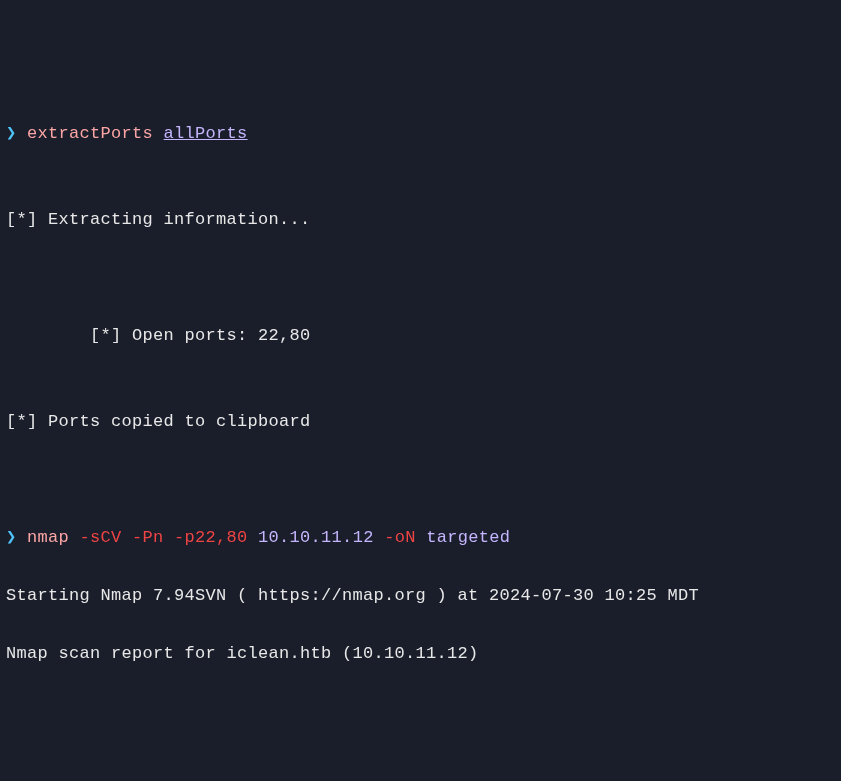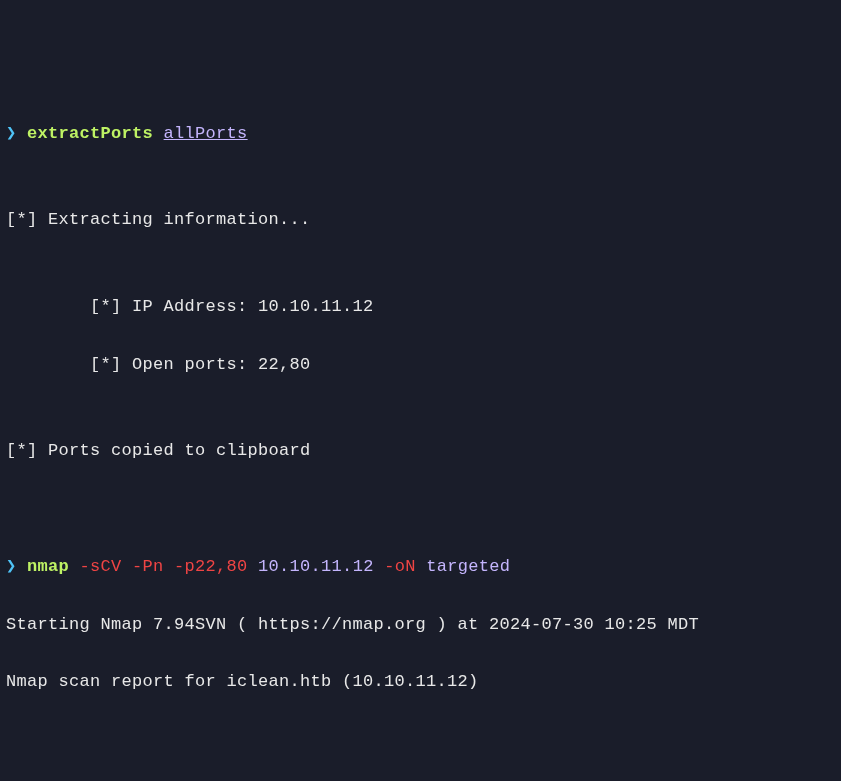"extractPorts" .cmd-green { color: #bef264 -> #fca5a5; font-weight: bold -> normal }
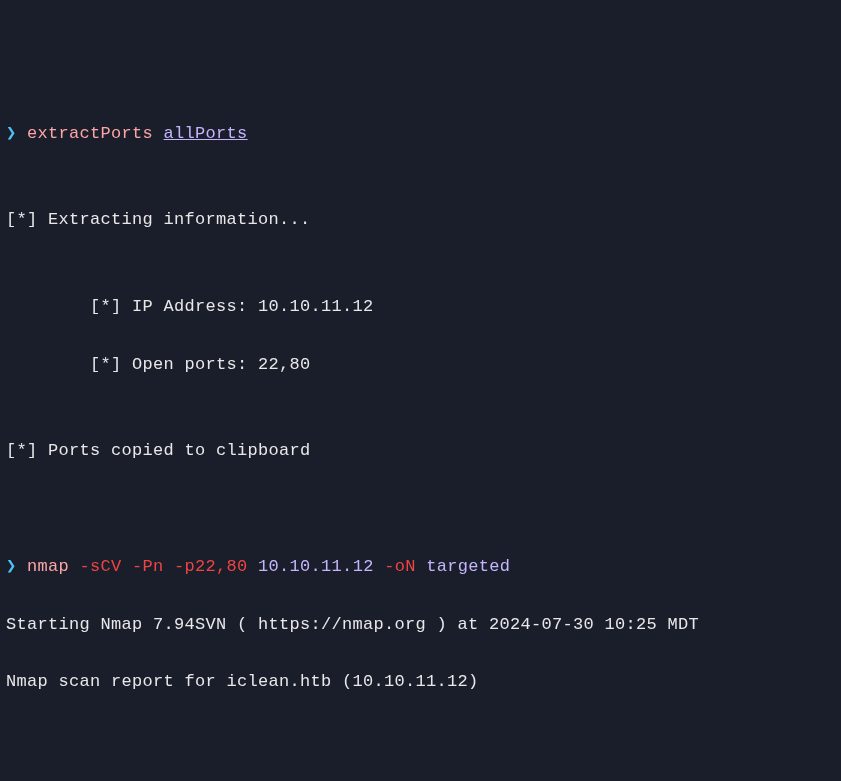"[*] IP Address: 10.10.11.12" span.line { html: <span> [*] IP Address: 10.10.11.12</span> -> none }
